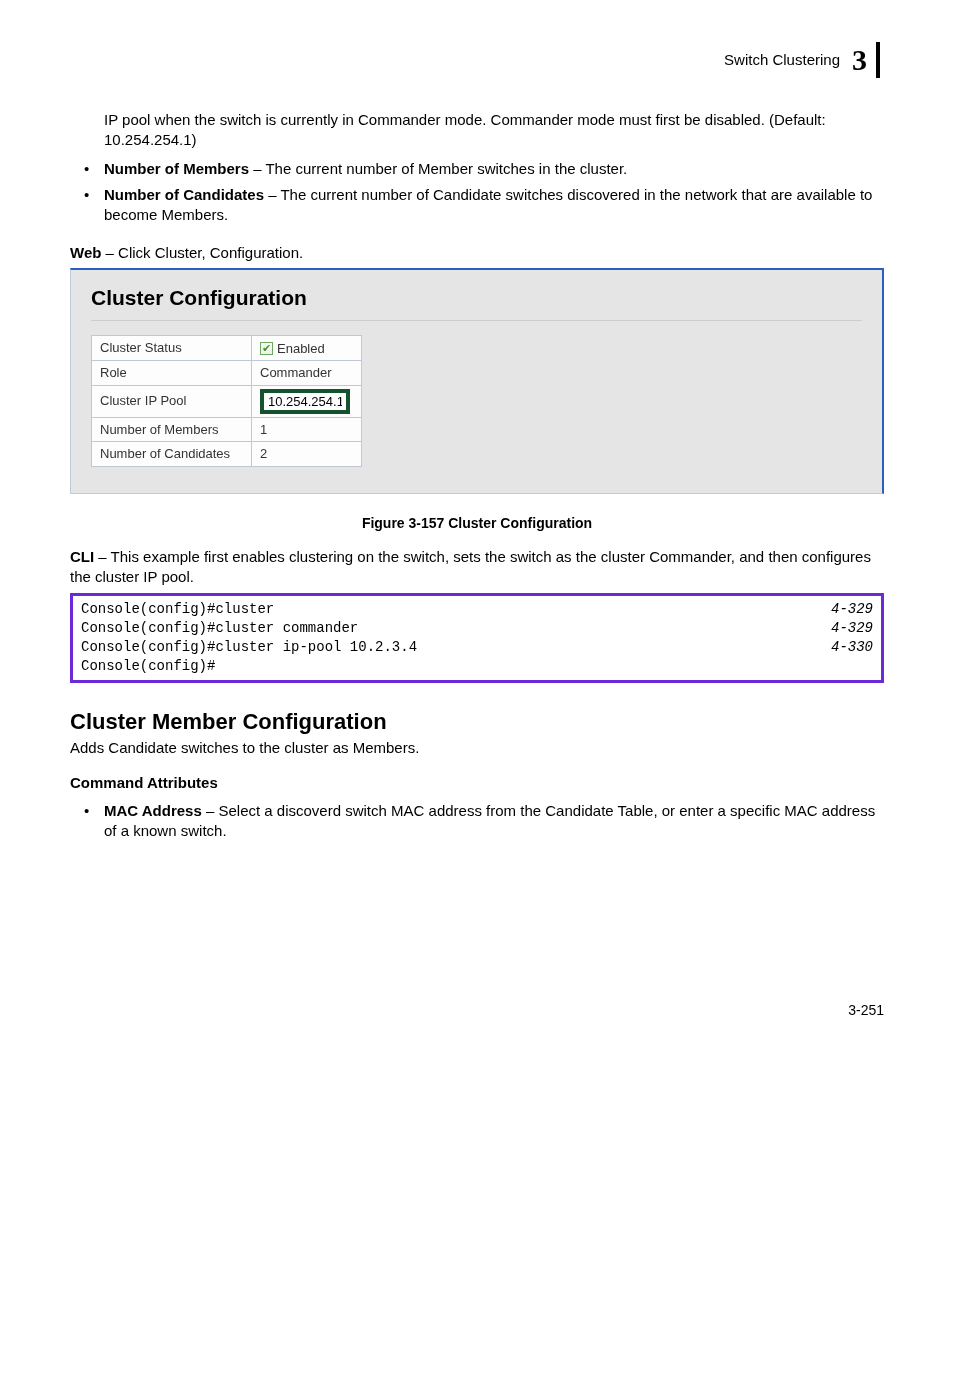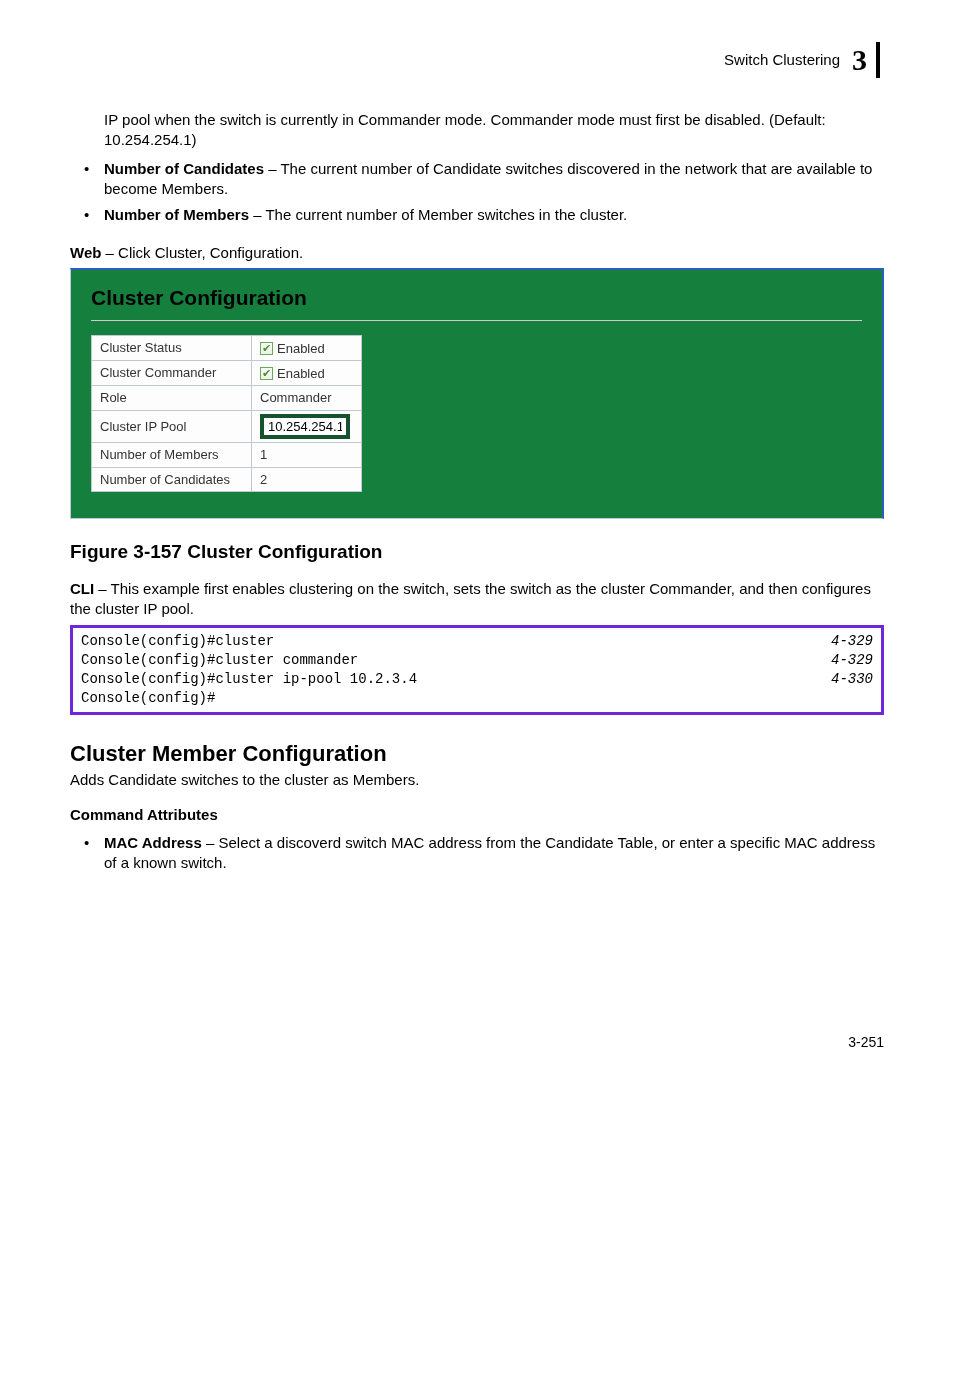"Number of Candidates – The" li { order: before "Number of Members – The" -> after "Number of Members – The" }
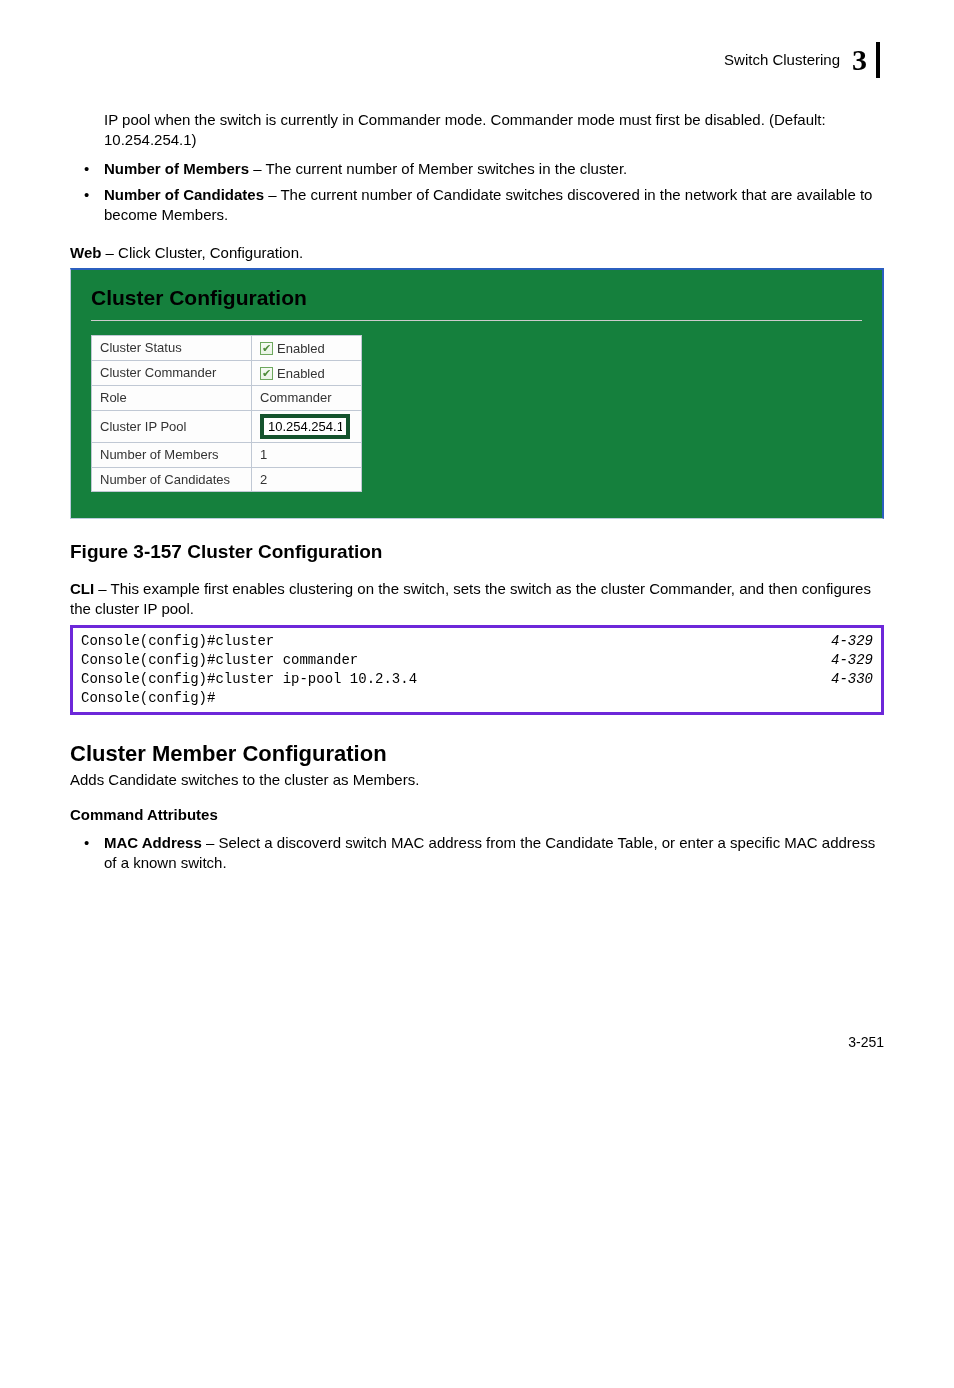"Cluster Configuration" .panel { background: #15803d -> #e5e5e5 }
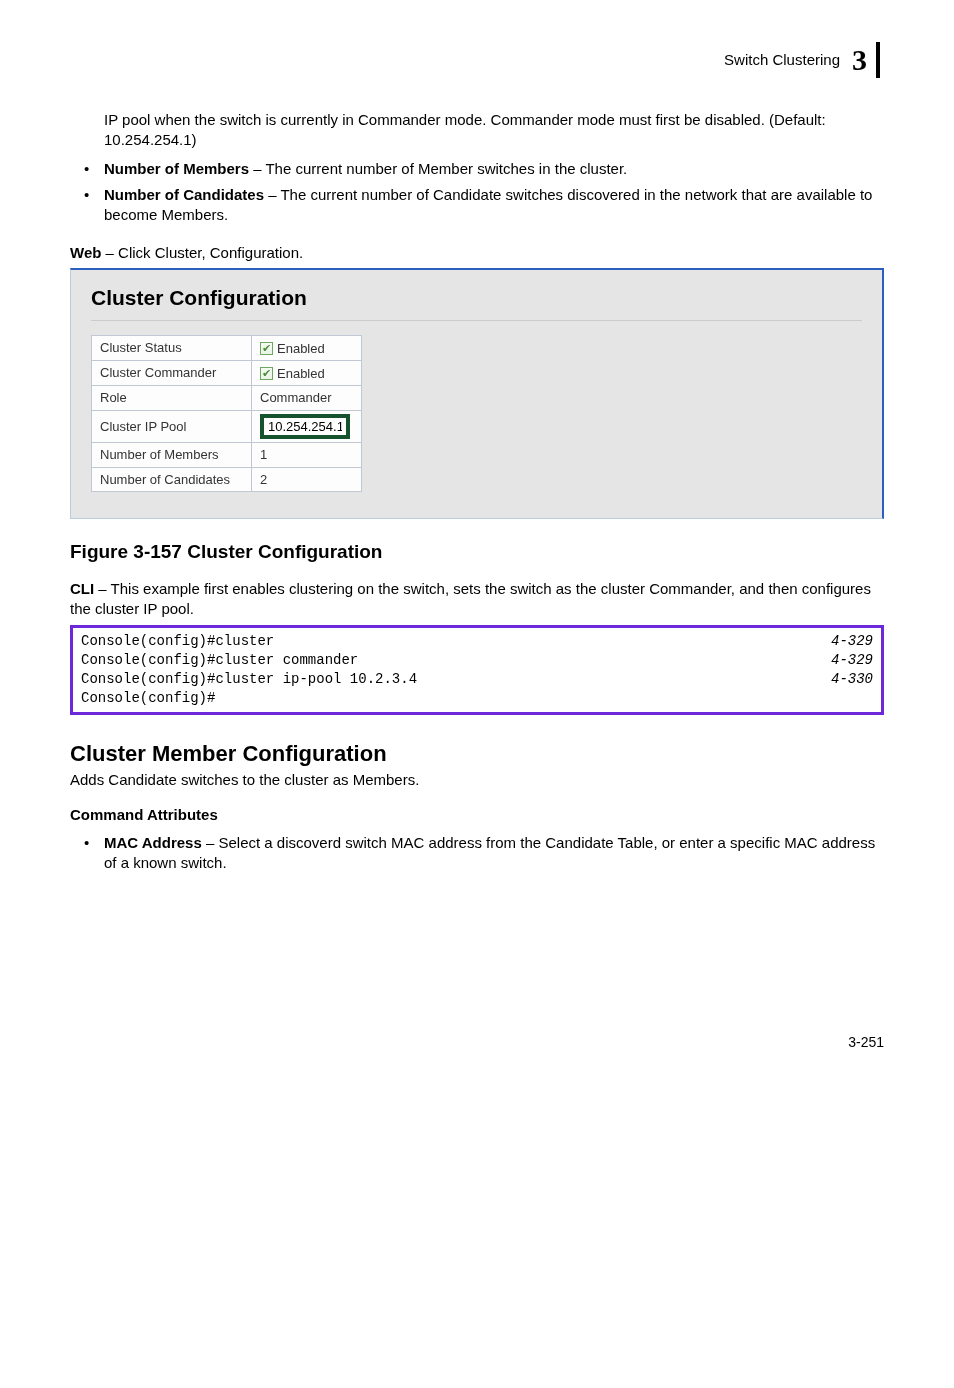"Cluster Commander" tr { html: <tr> <td>Cluster Commander</td> <td> <span> <span>✔</span> <span>Enabled</span> </span> </td> </tr> -> none }
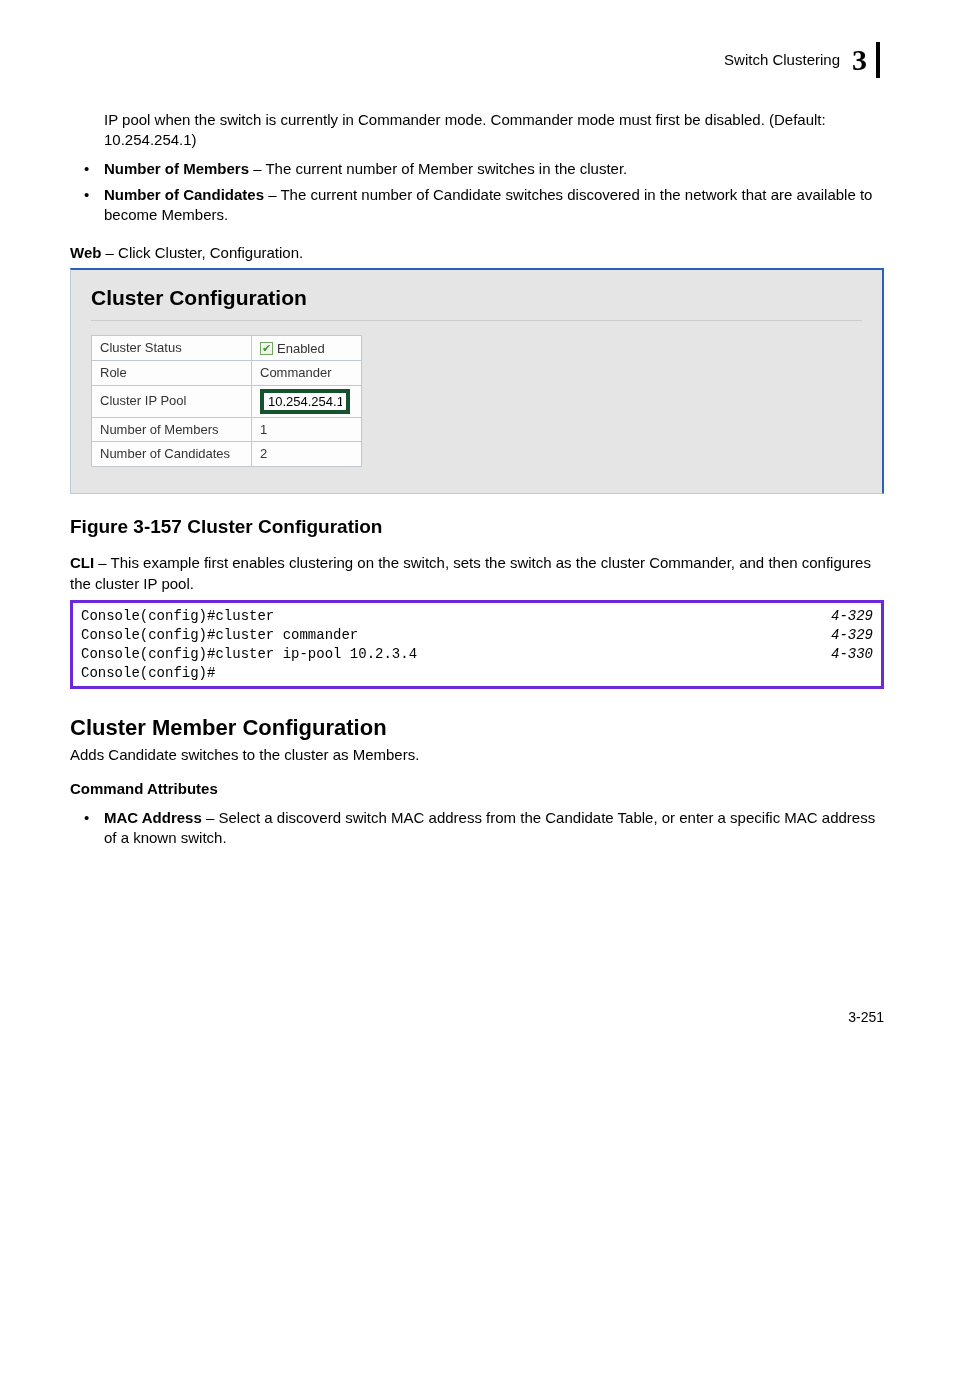"Figure 3-157 Cluster Configuration" .figure-caption { font-size: 19px -> 14px; text-align: none -> center }
